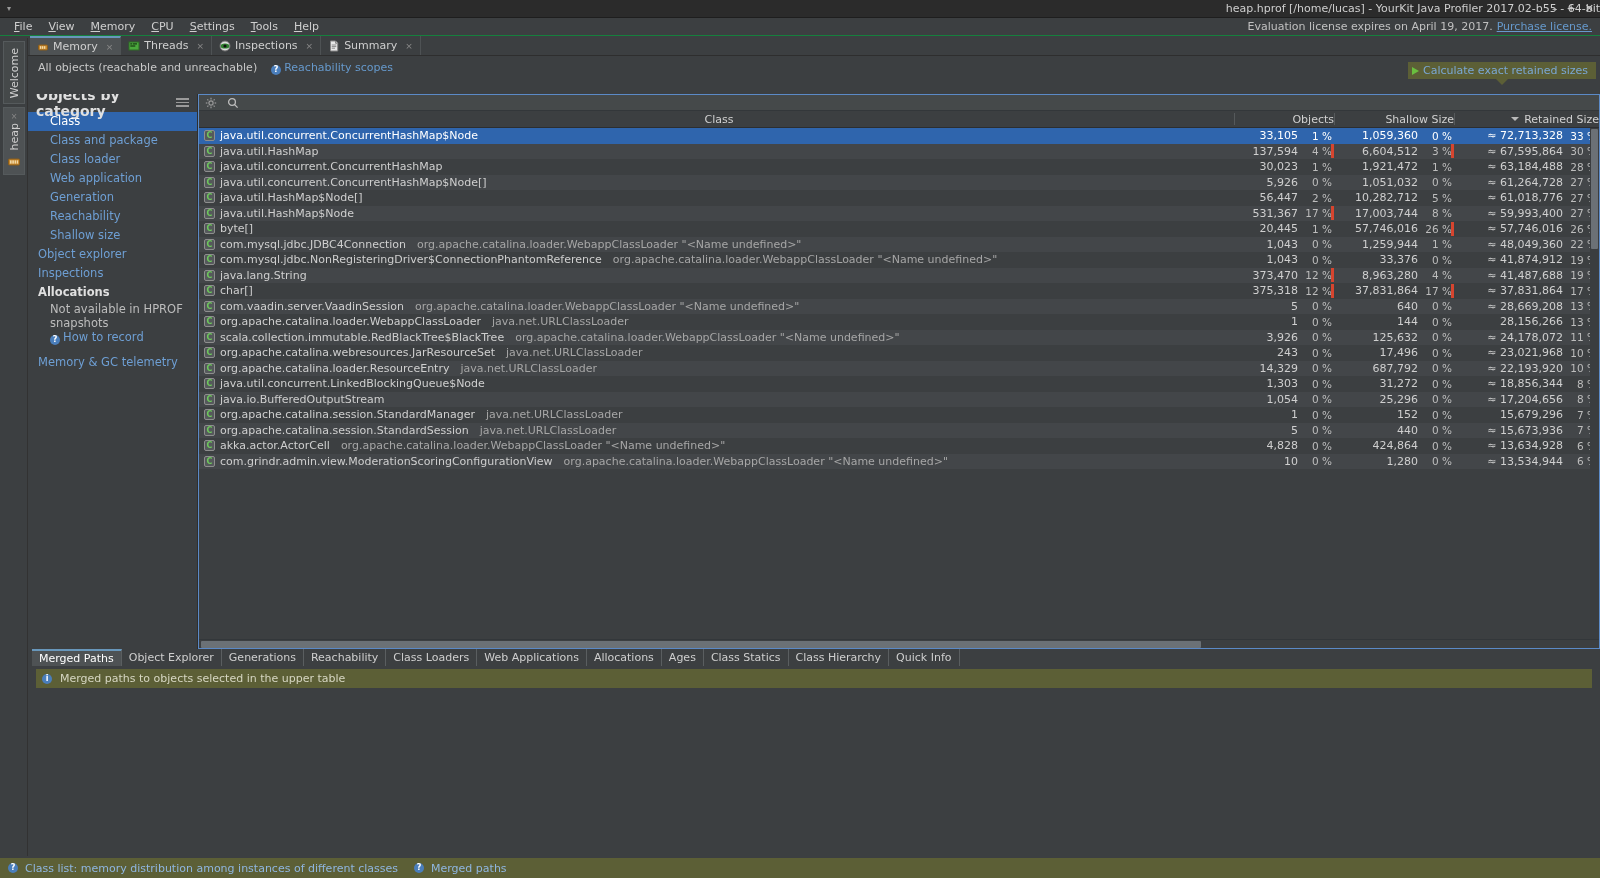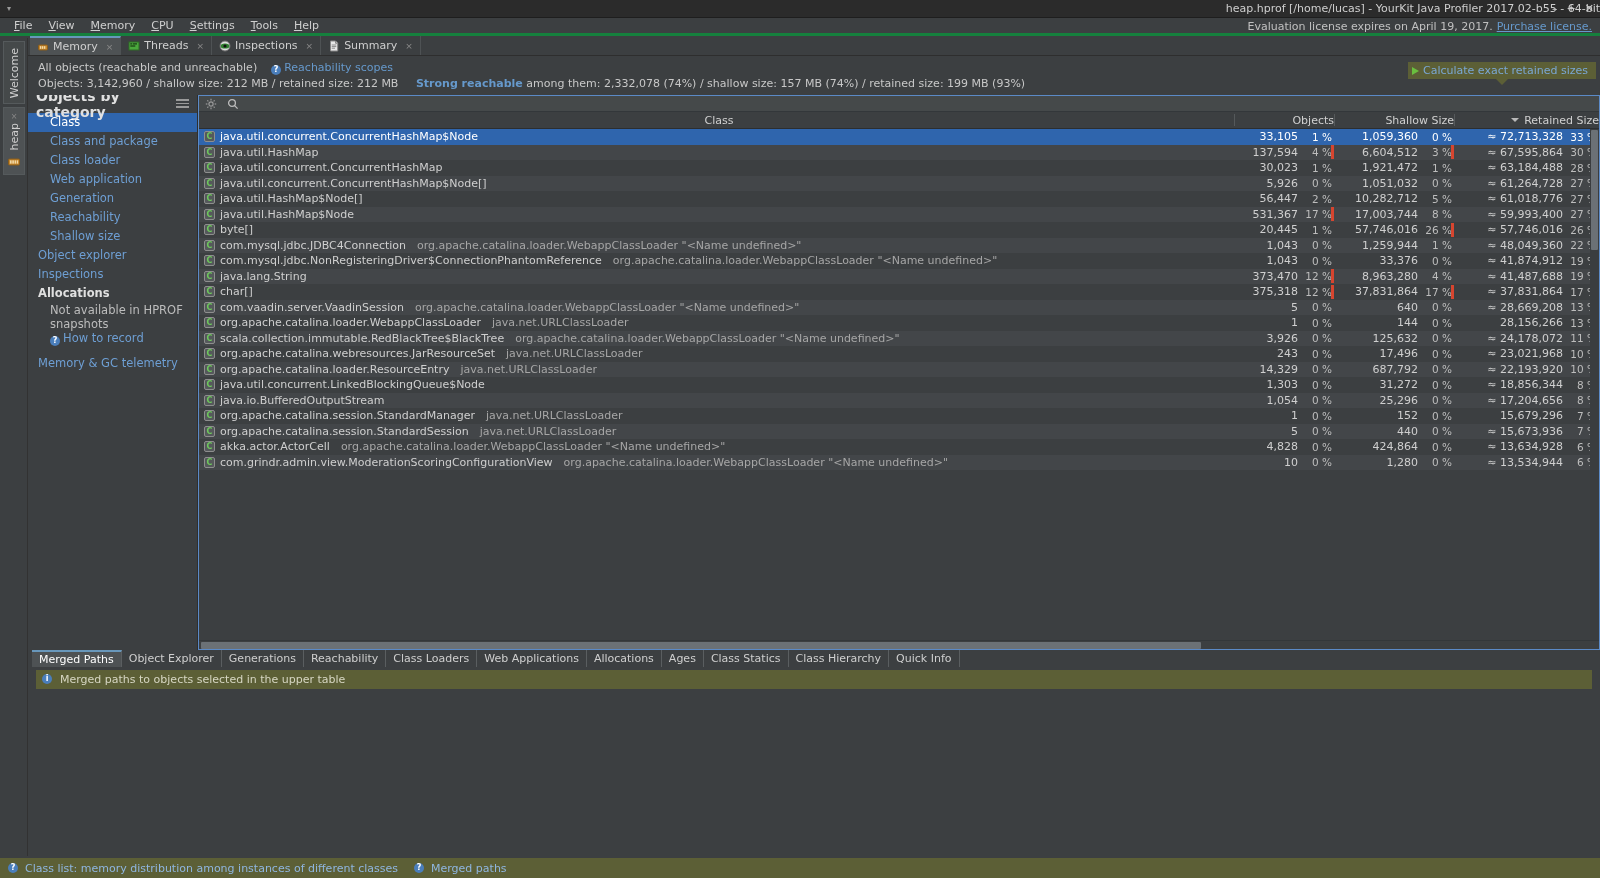"File" .menubar { border-bottom: 3px solid #15803d -> 1px solid #15803d }
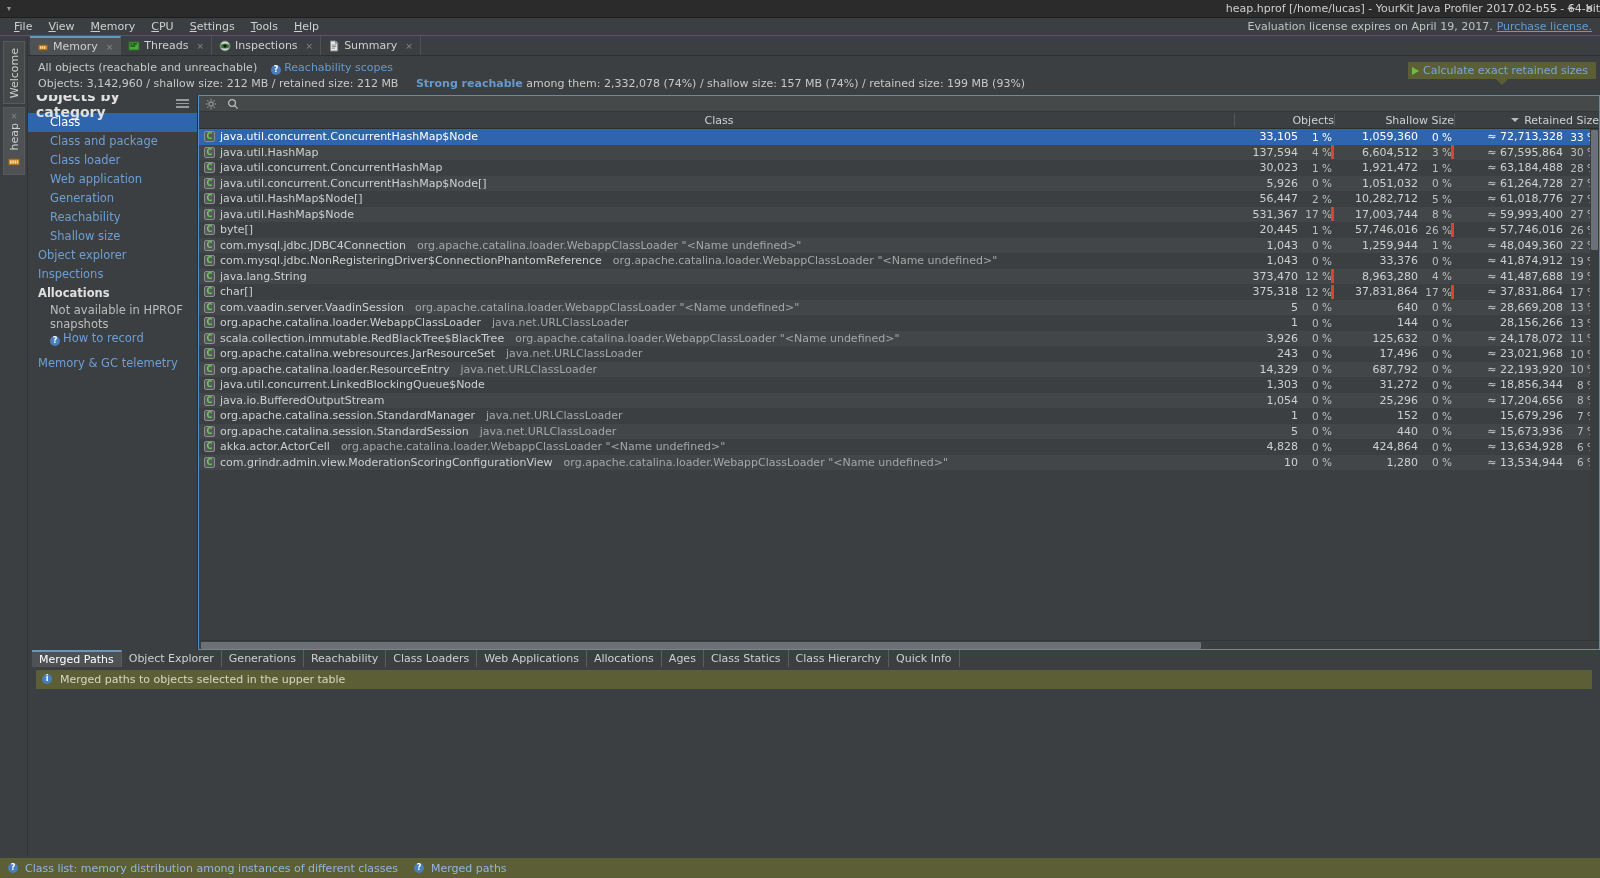"Objects: 3,142,960 / shallow size:" div.infoline { html: <div> <span>Objects: 3,142,960 / shallow size: 212 MB / retained size: 212 MB</span> &nbsp;&nbsp;&nbsp; <span>Strong reachable</span> <span>among them: 2,332,078 (74%) / shallow size: 157 MB (74%) / retained size: 199 MB (93%)</span> </div> -> none }
